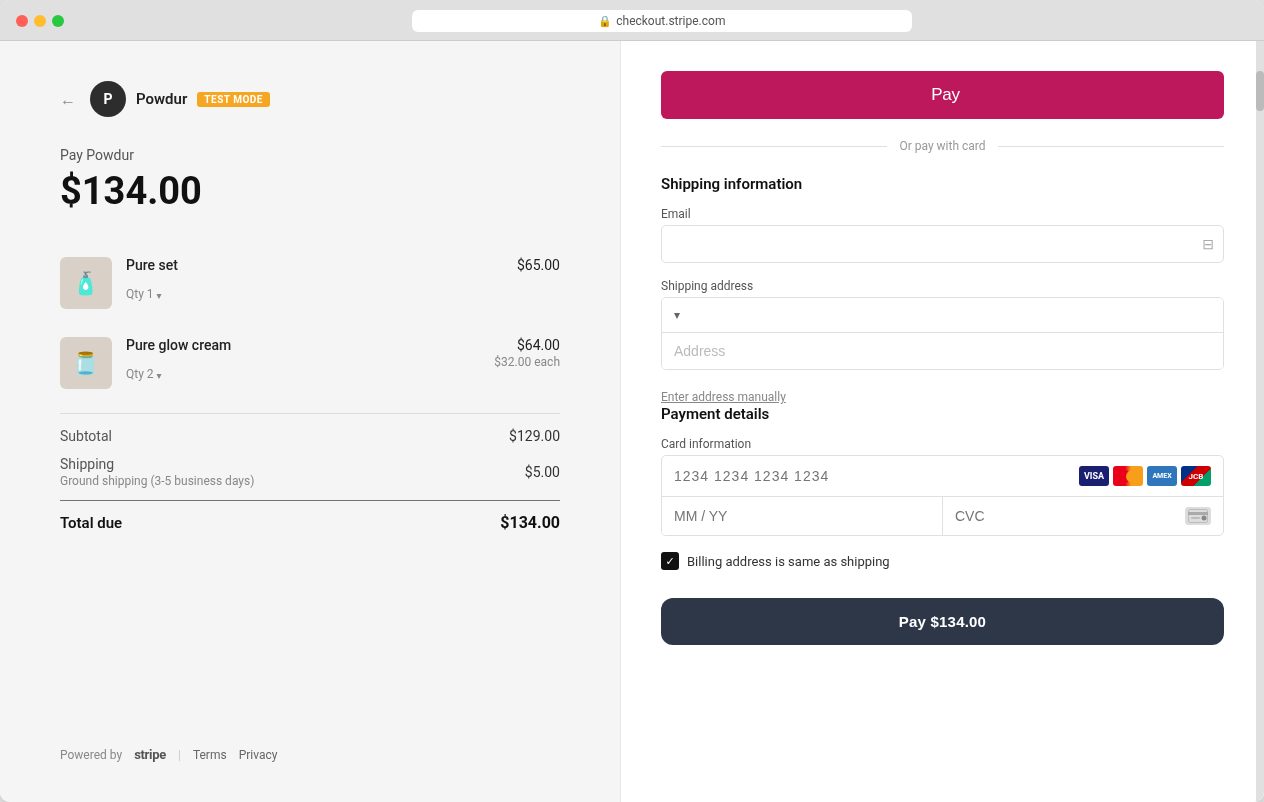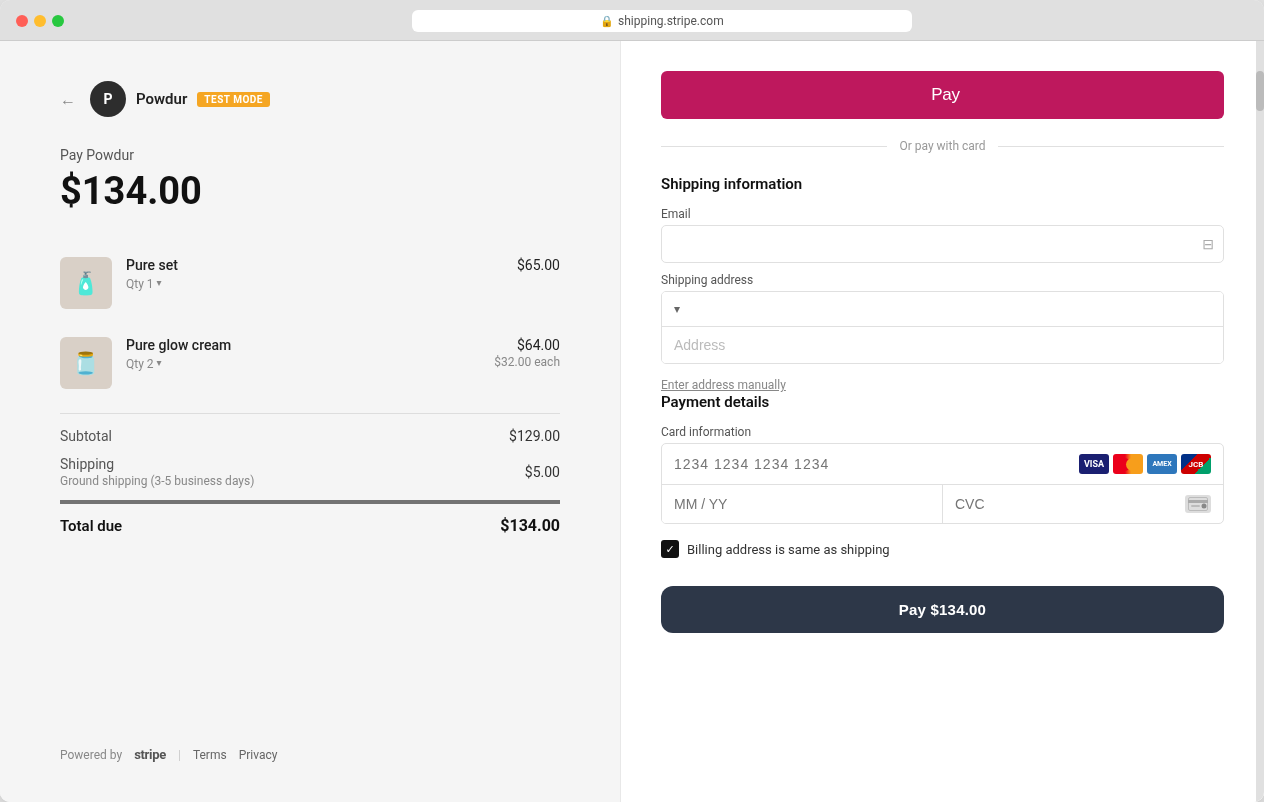"shipping.stripe.com" span { text: shipping.stripe.com -> checkout.stripe.com }
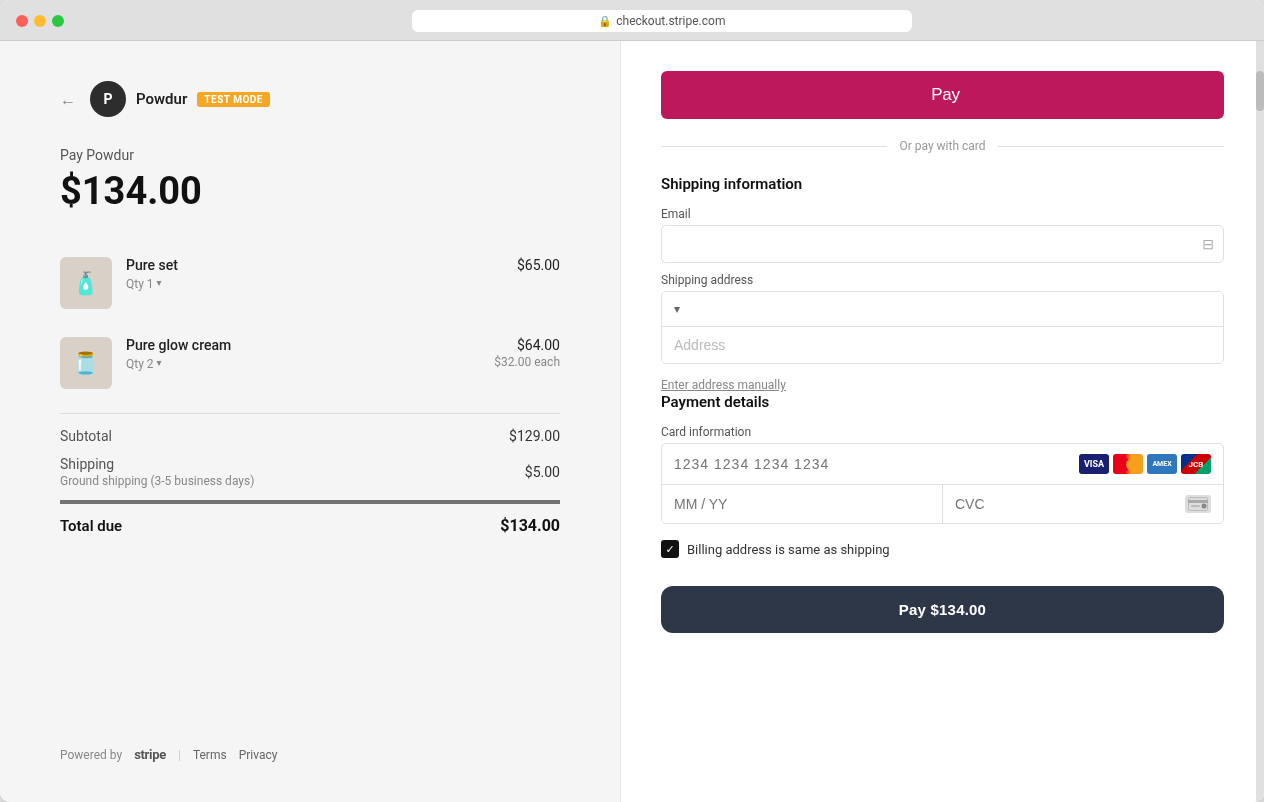"Email" .form-group { margin-bottom: 10px -> 16px }
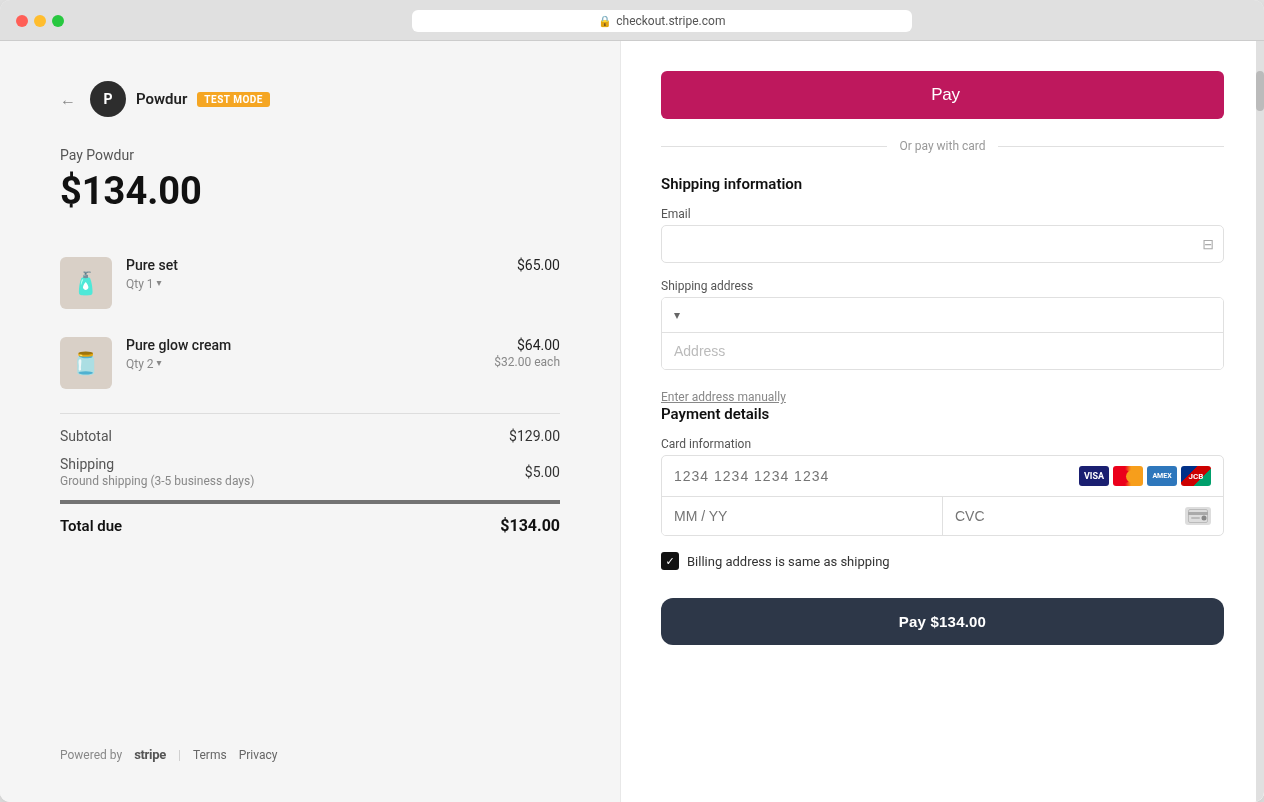"Qty" .item-qty { align-items: flex-start -> flex-end; margin-top: 4px -> 14px }
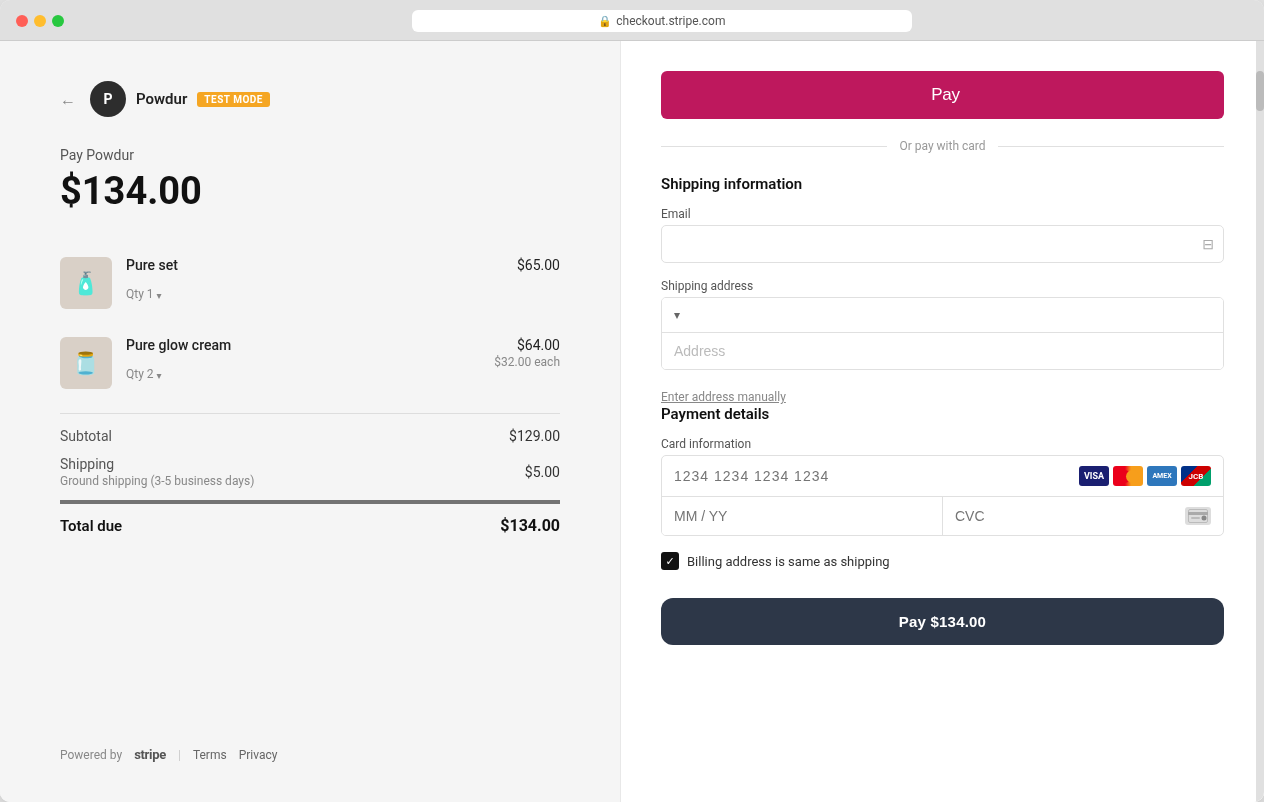"Total due" .total-row { border-top: 4px solid #737373 -> 1px solid #737373 }
